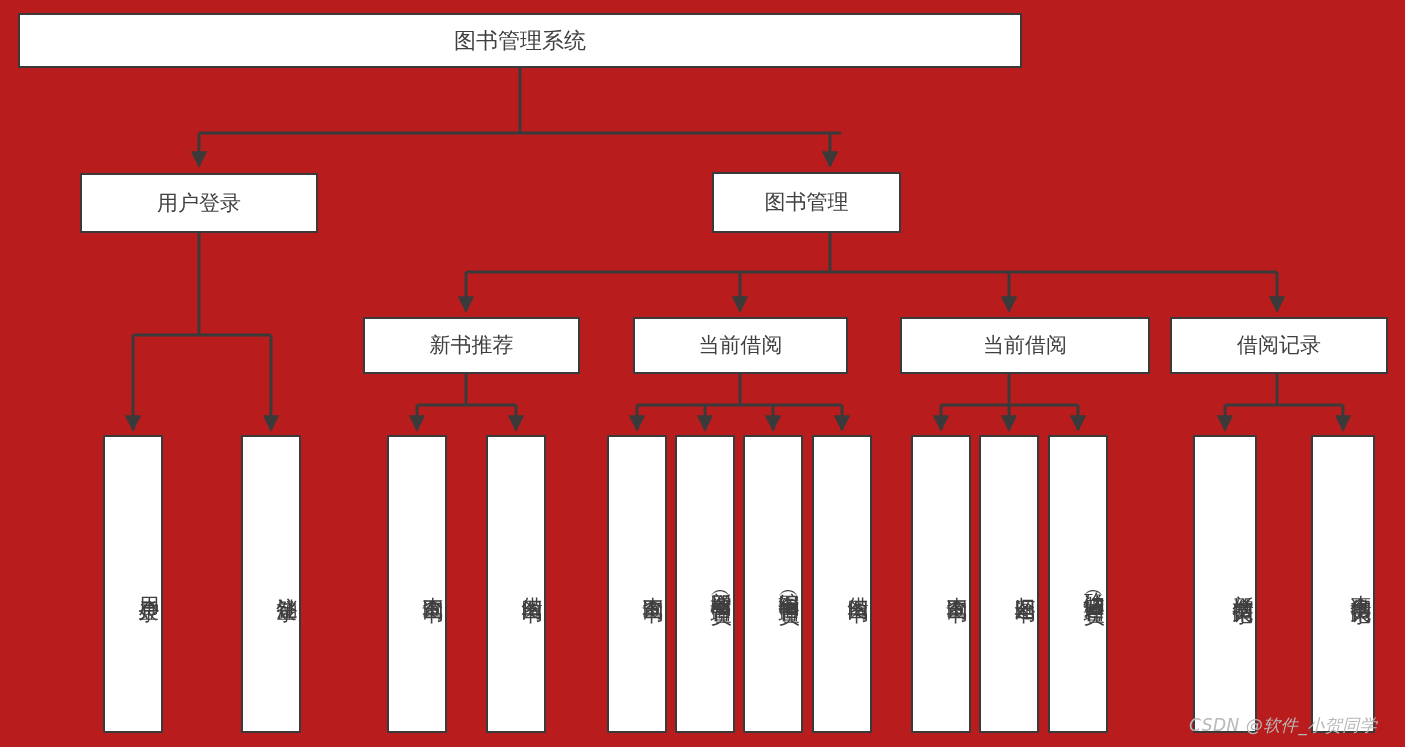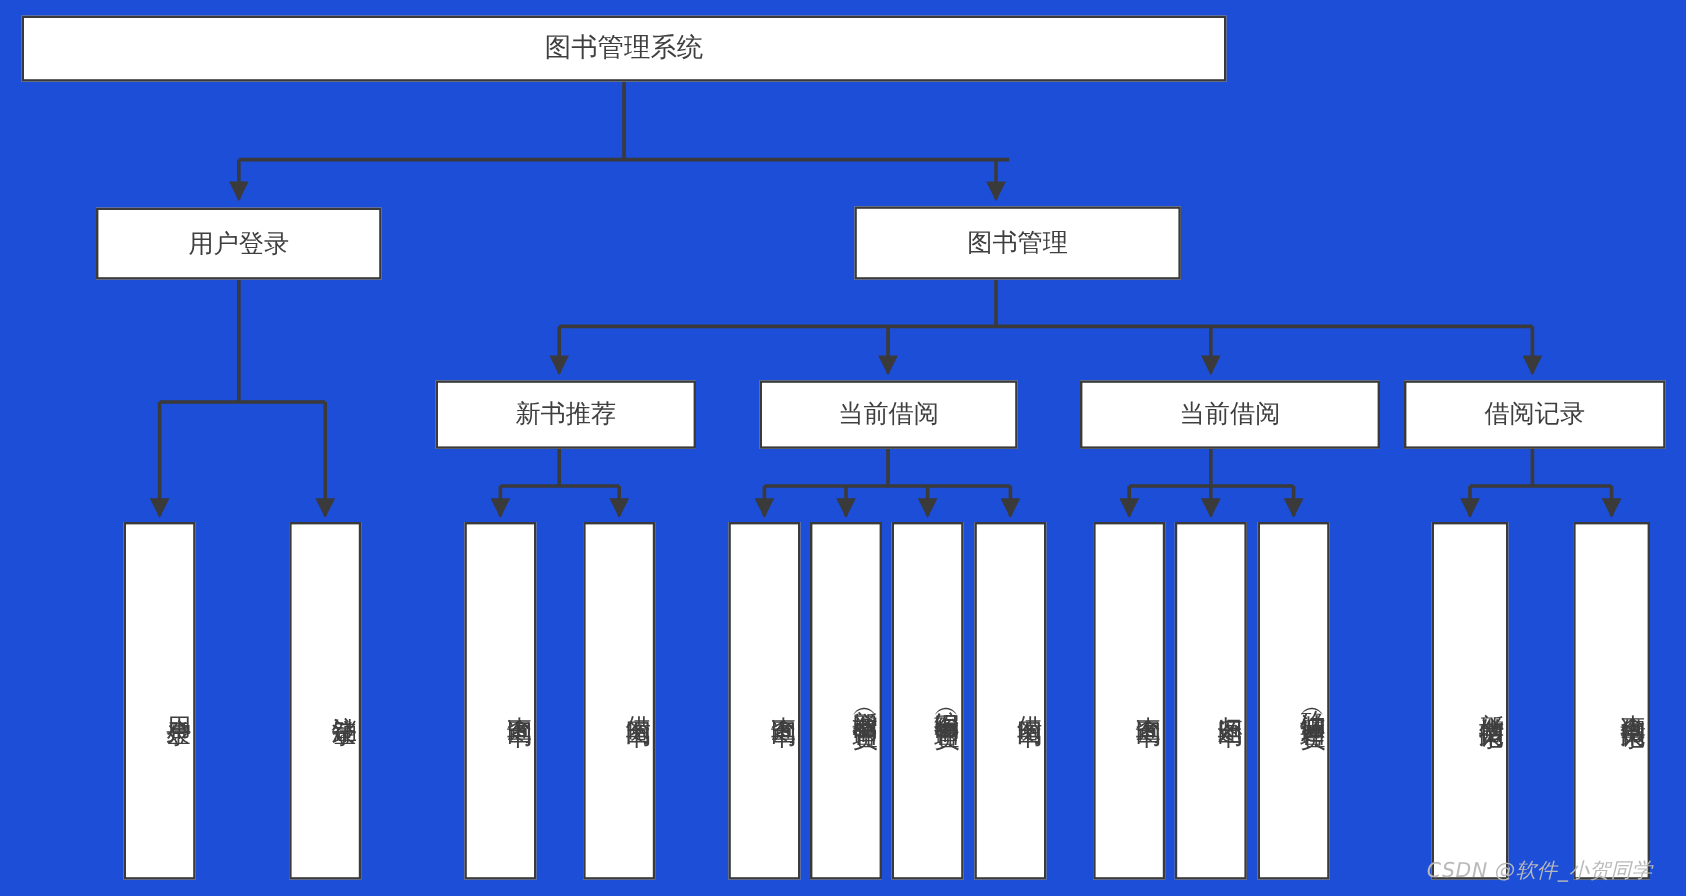"图书管理系统" #canvas { background: #1d4ed8 -> #b91c1c }
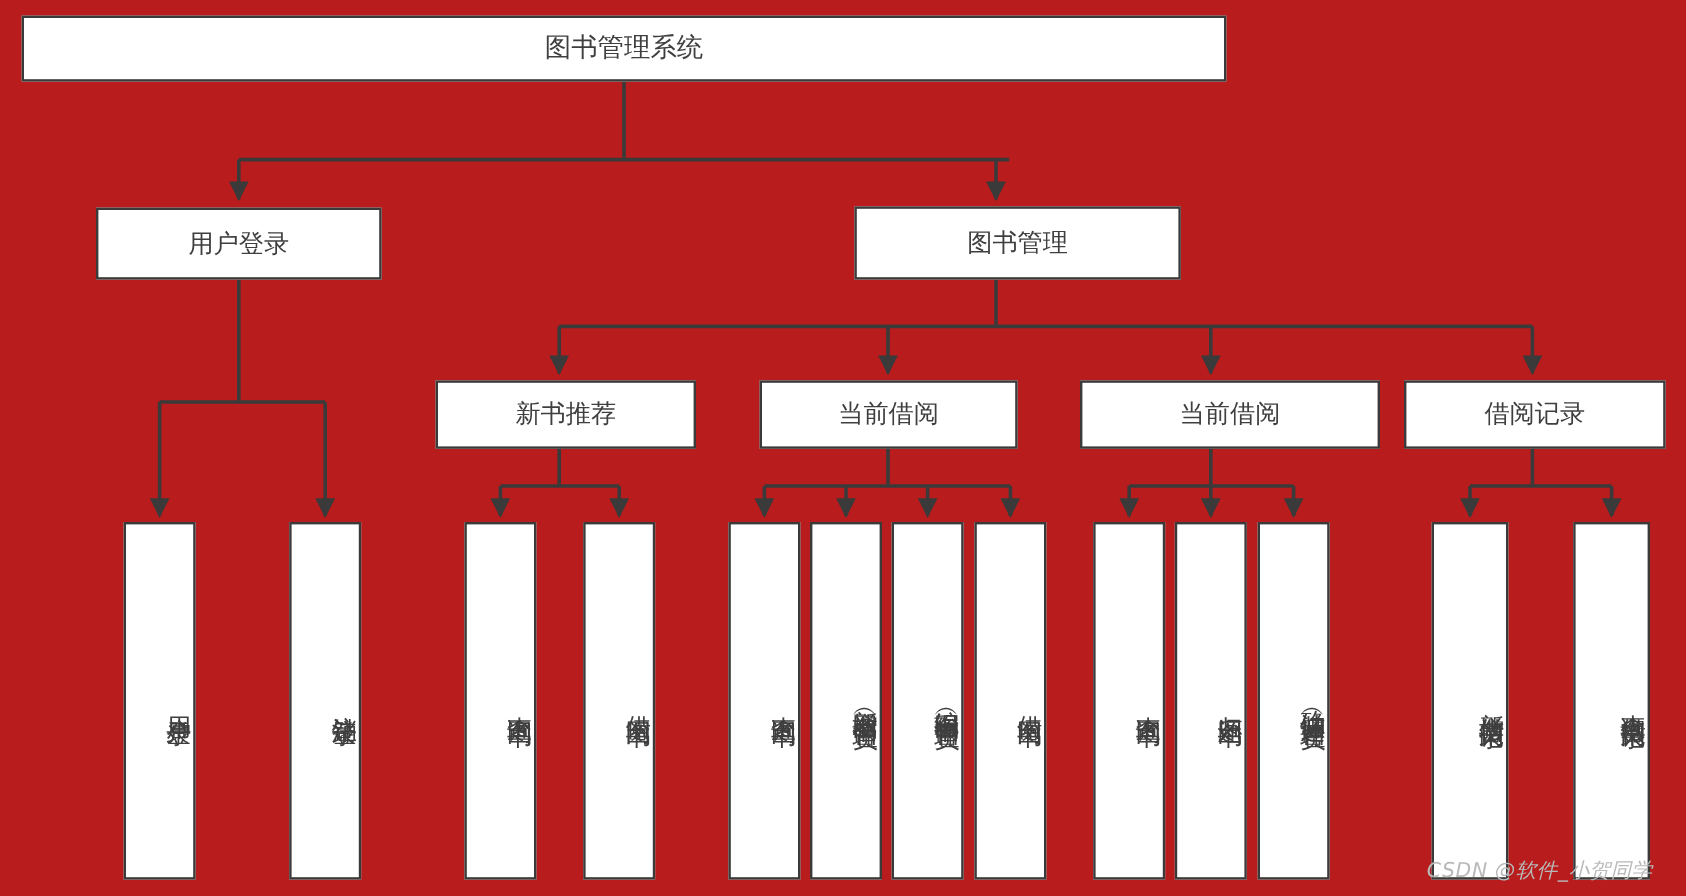"图书管理" div.node { width: 272px -> 189px }
